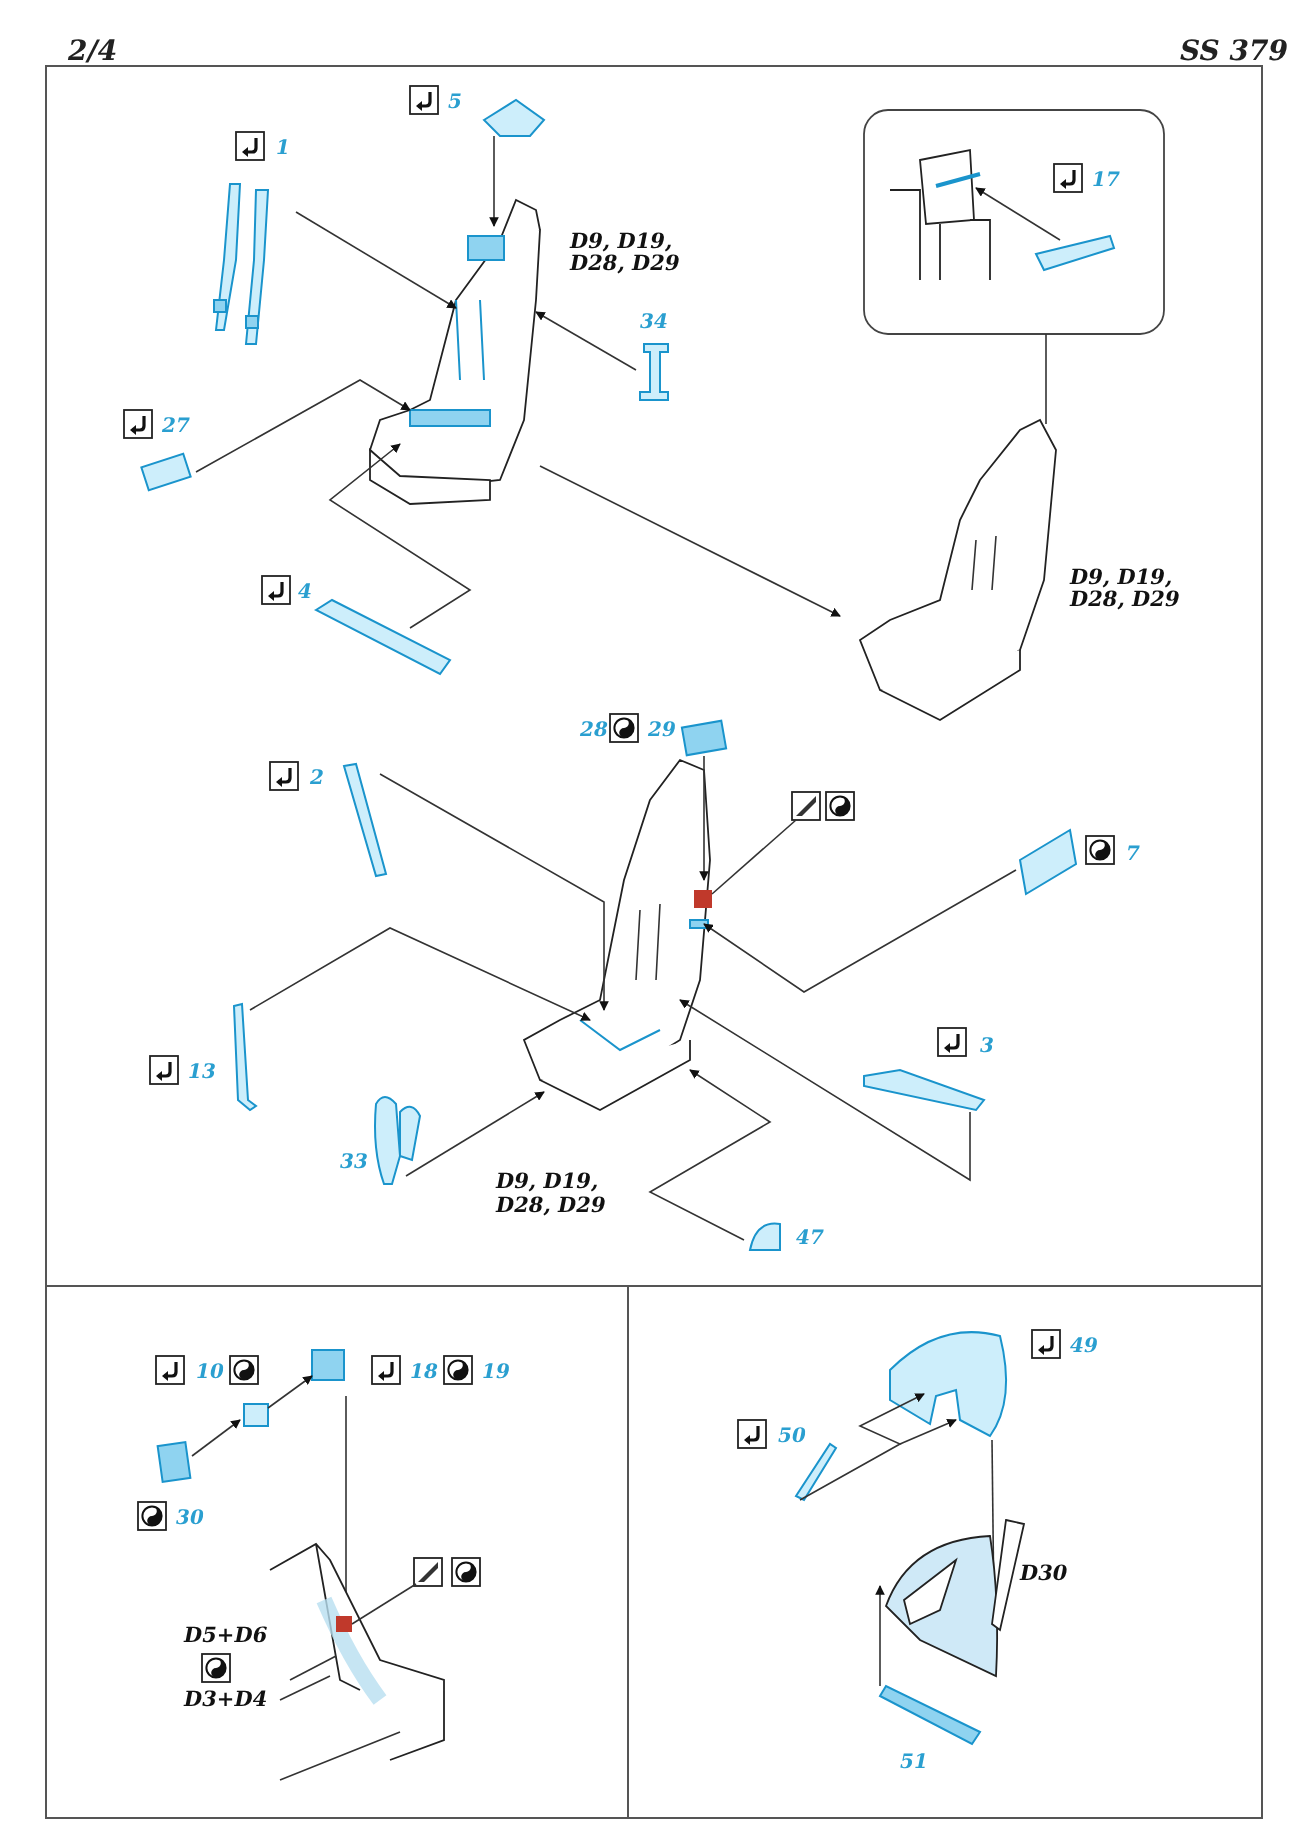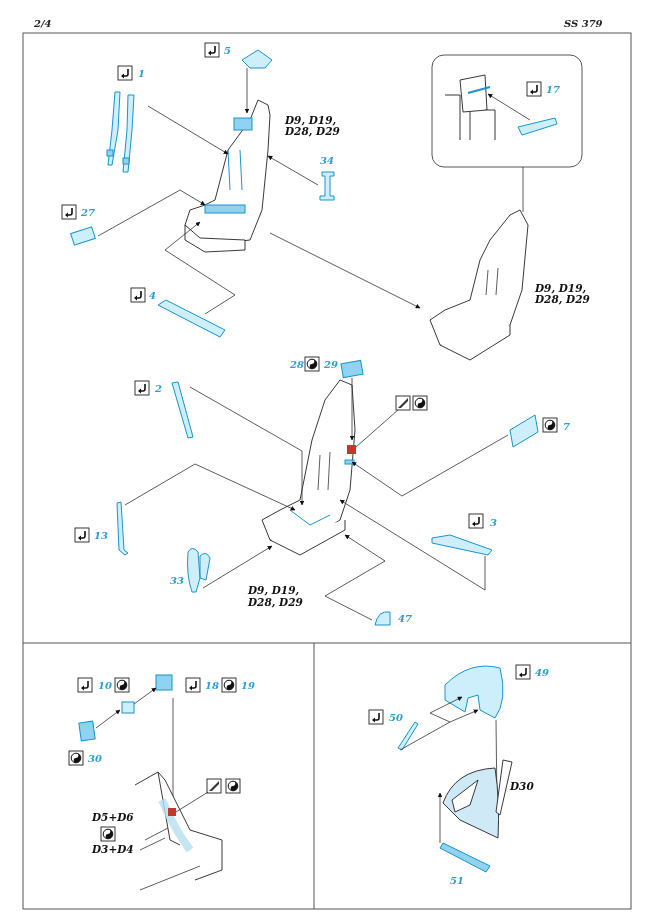"2/4" .hdr { font-size: 10px -> 14px }
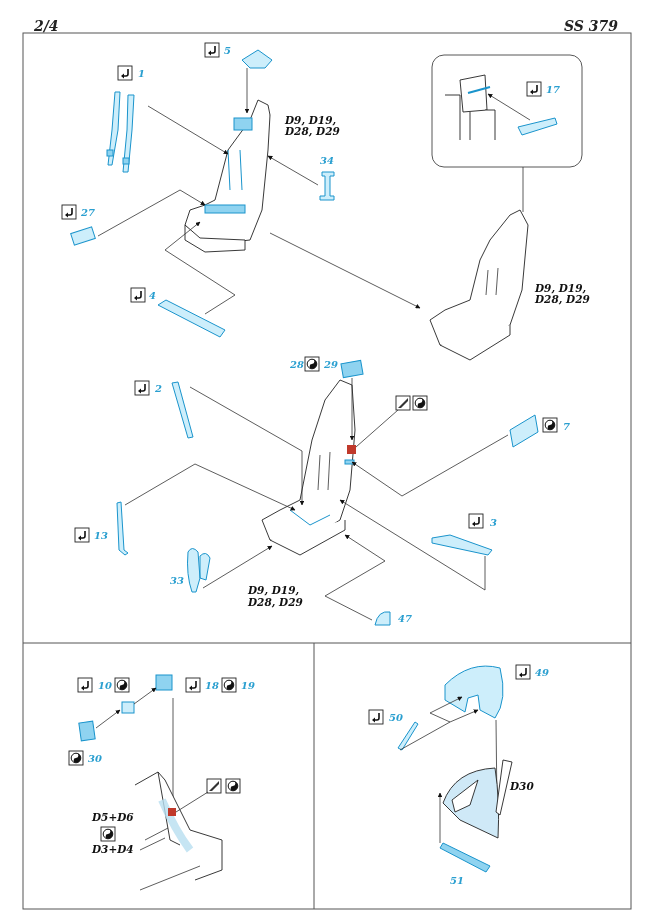"SS 379" div.hdr { left: 564px -> 590px }
